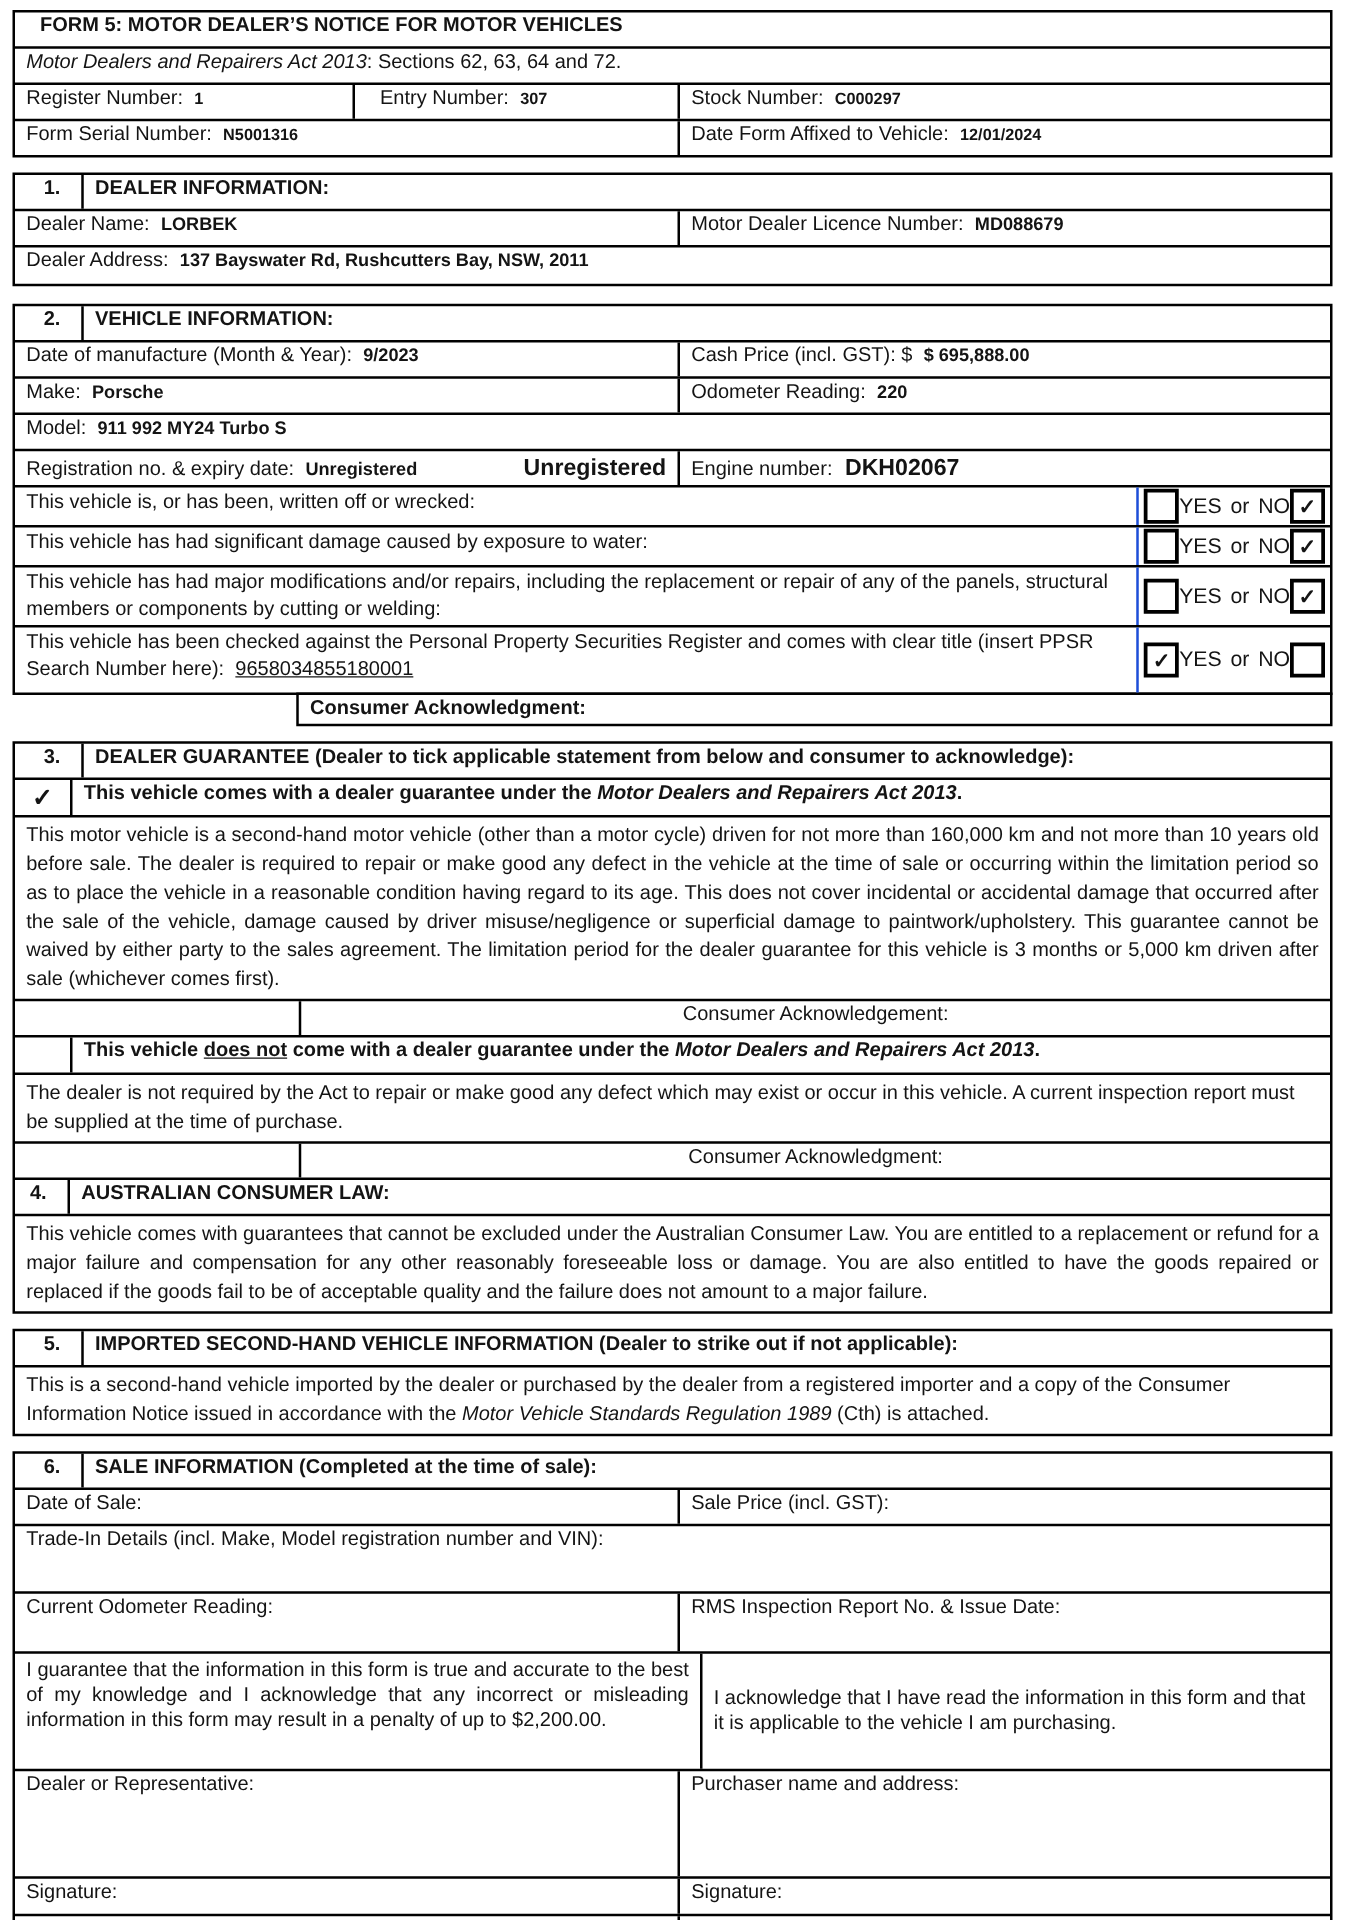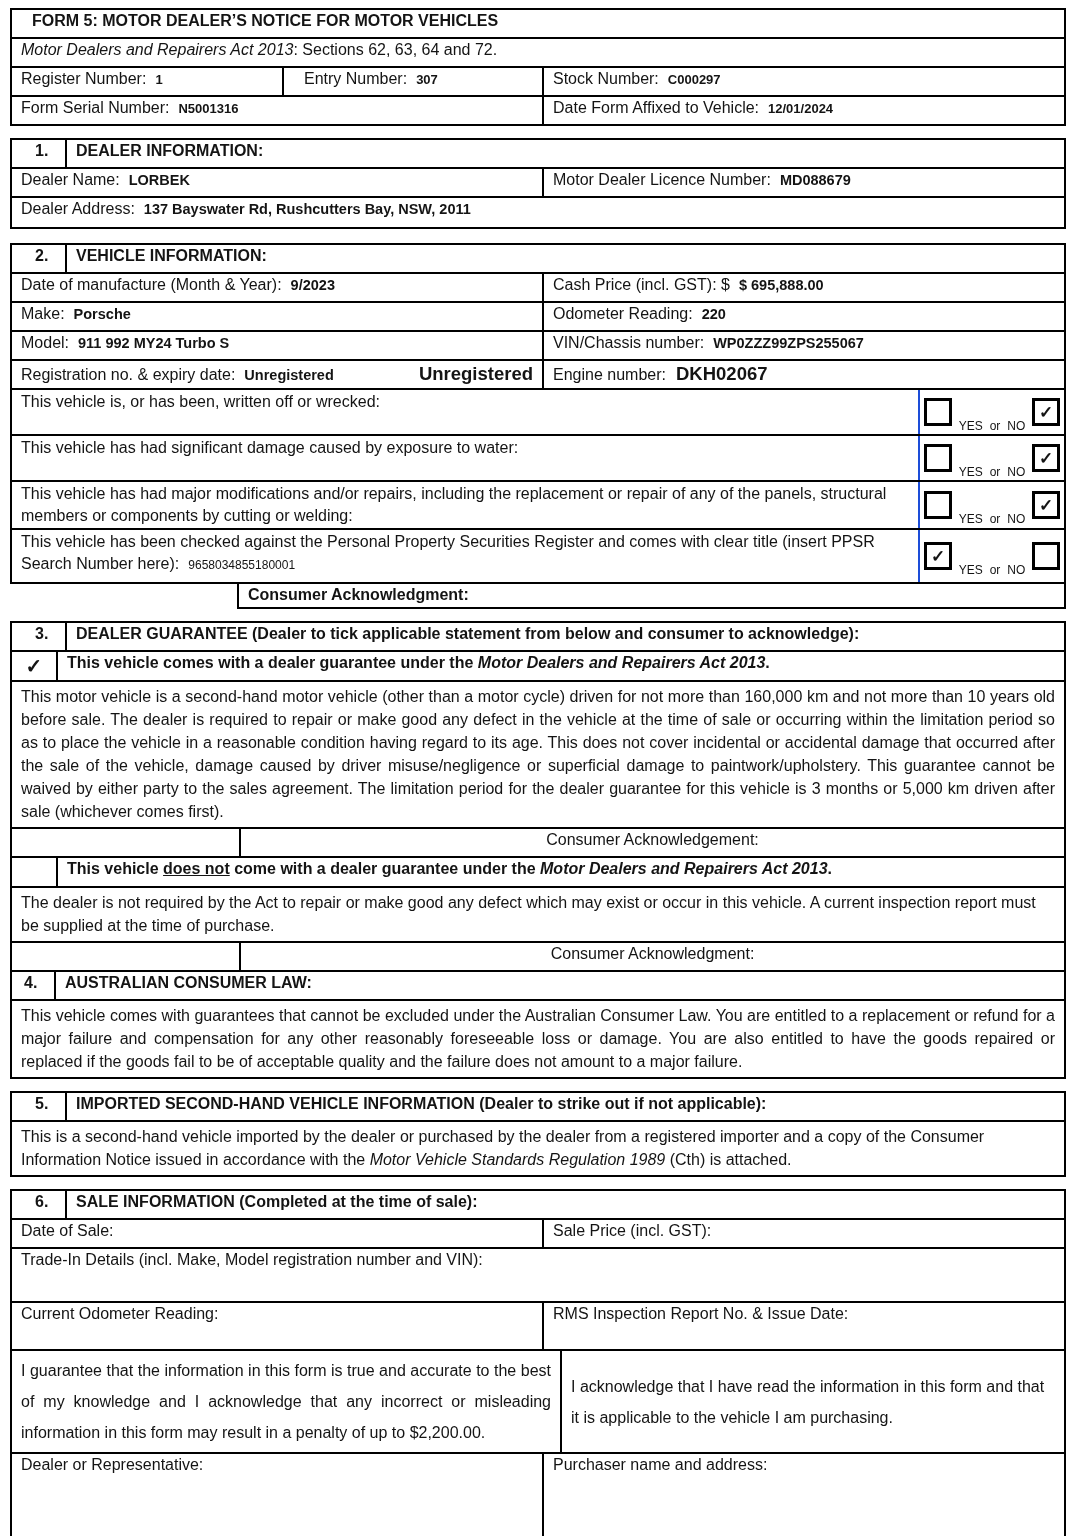"VIN/Chassis number: WP0ZZZ99ZPS255067" div.c { html: <div><span>VIN/Chassis number:</span><span>WP0ZZZ99ZPS255067</span></div> -> none }
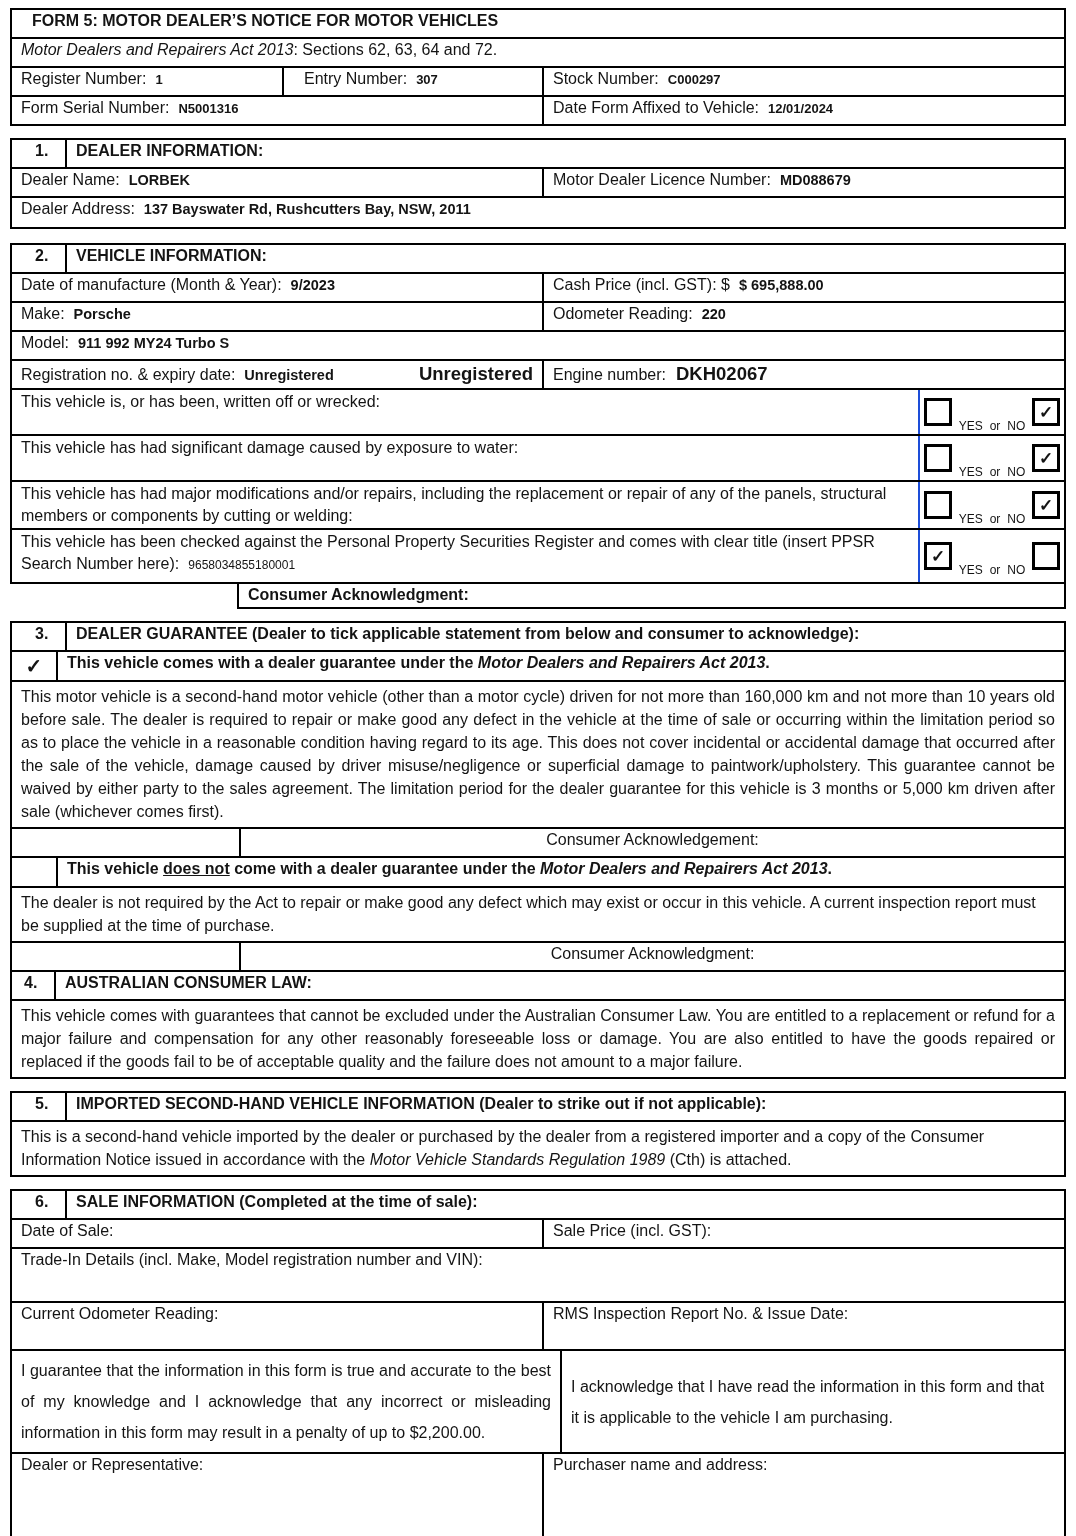"YES" .ynlbl { font-size: 12px -> 17px; margin-top: 28px -> none }
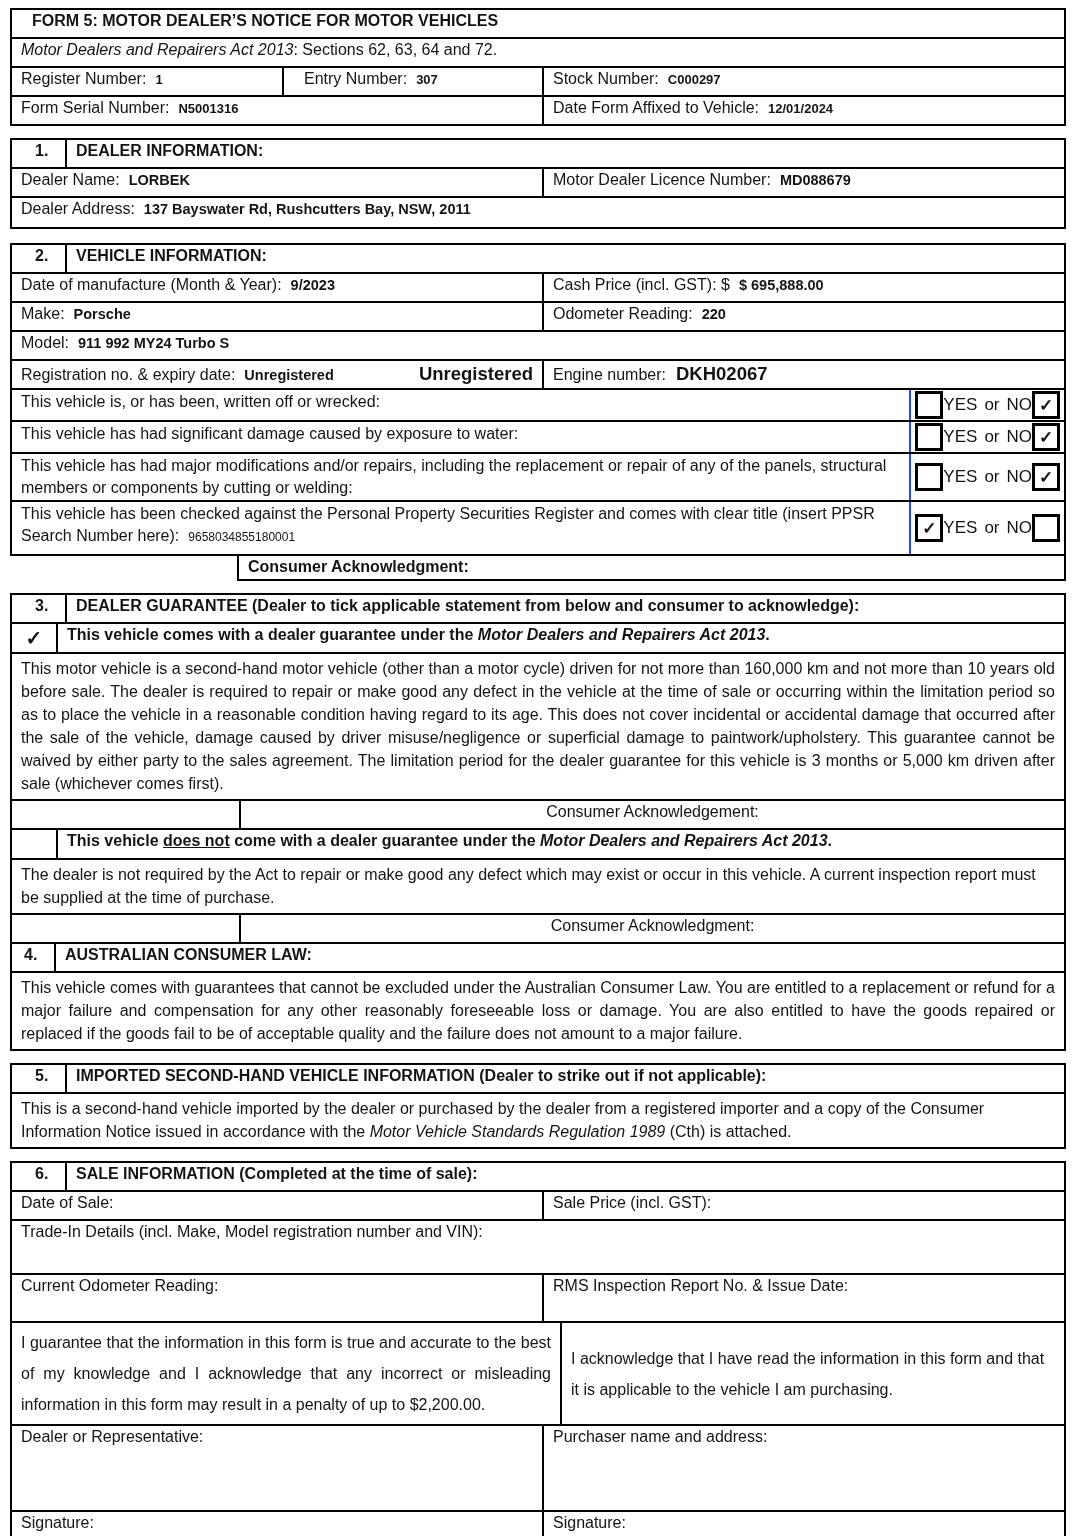"9658034855180001" .vthin { font-size: 12px -> 16px; text-decoration: none -> underline }
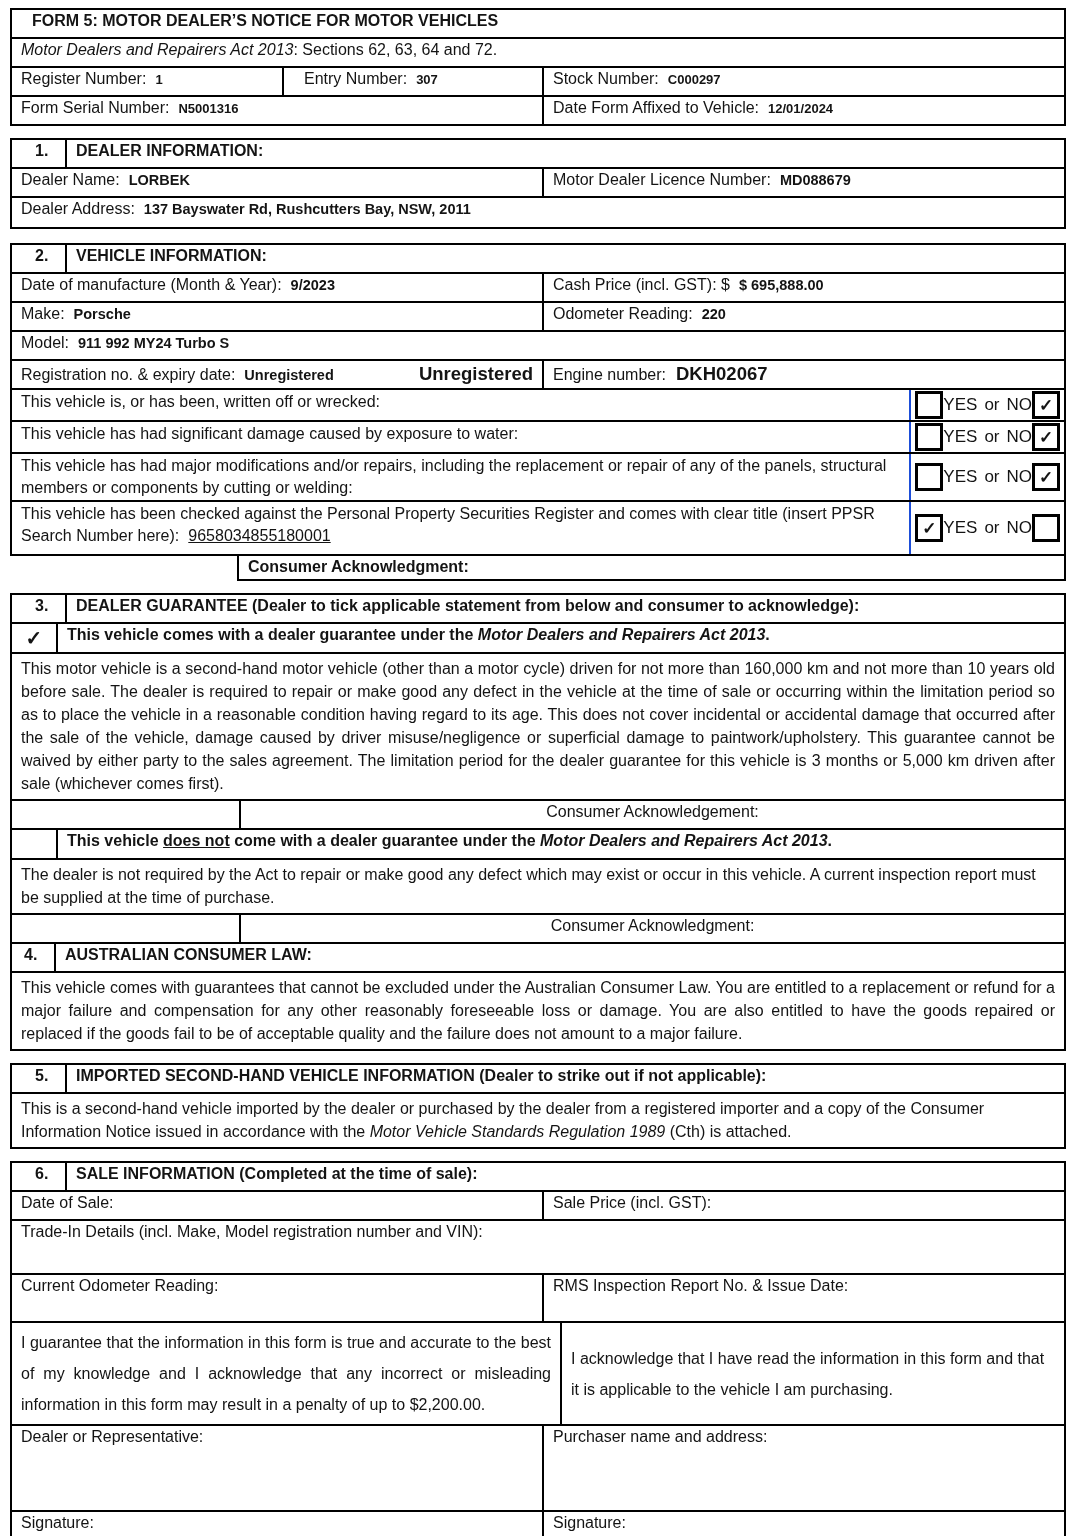"I guarantee that the information" .lh22 { line-height: 31px -> 20px }
